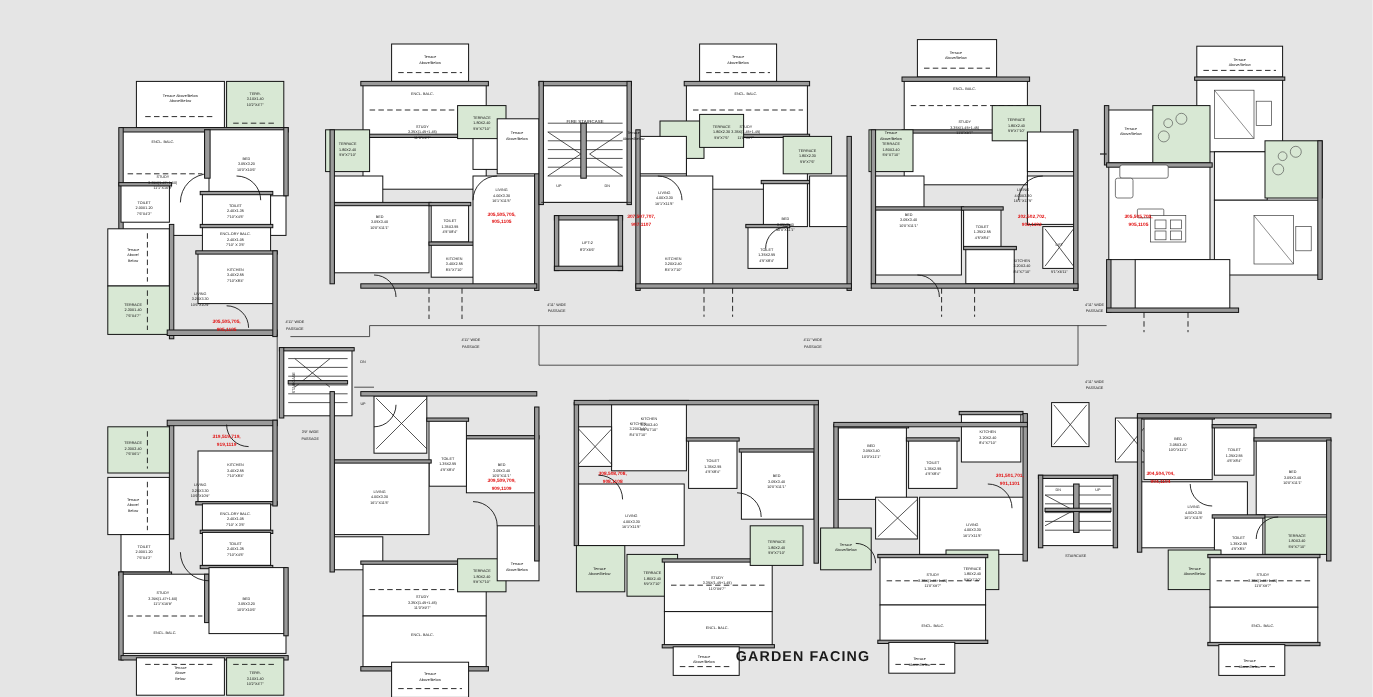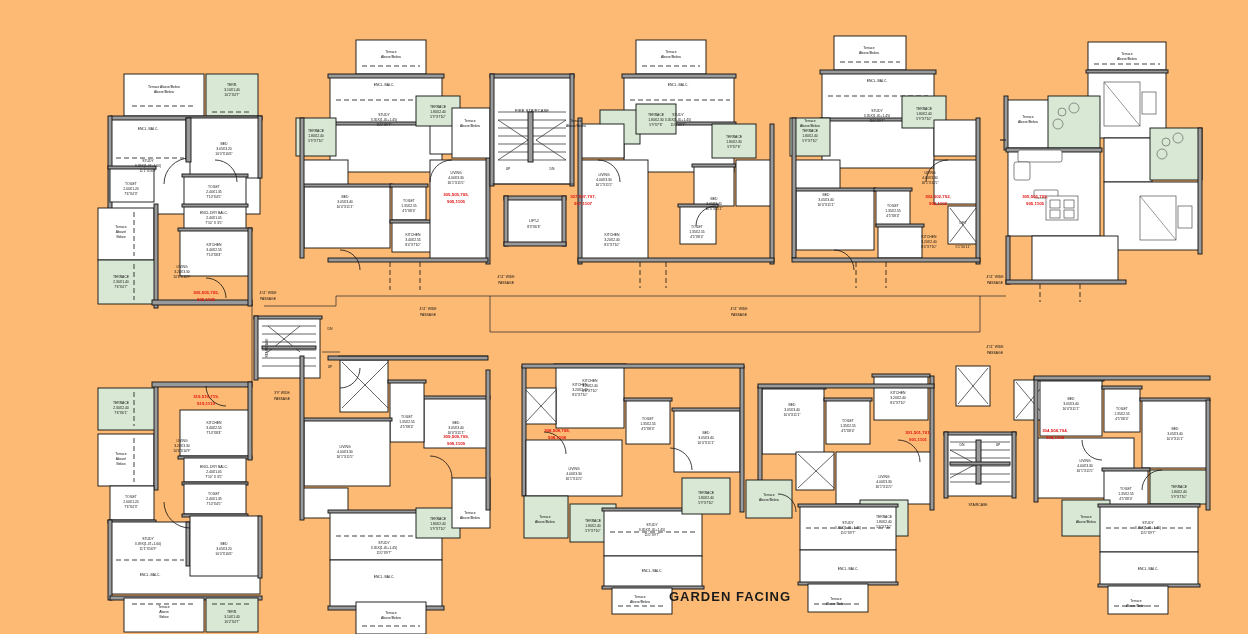"GARDEN FACING" #plan { background: #fdba74 -> #e5e5e5 }
